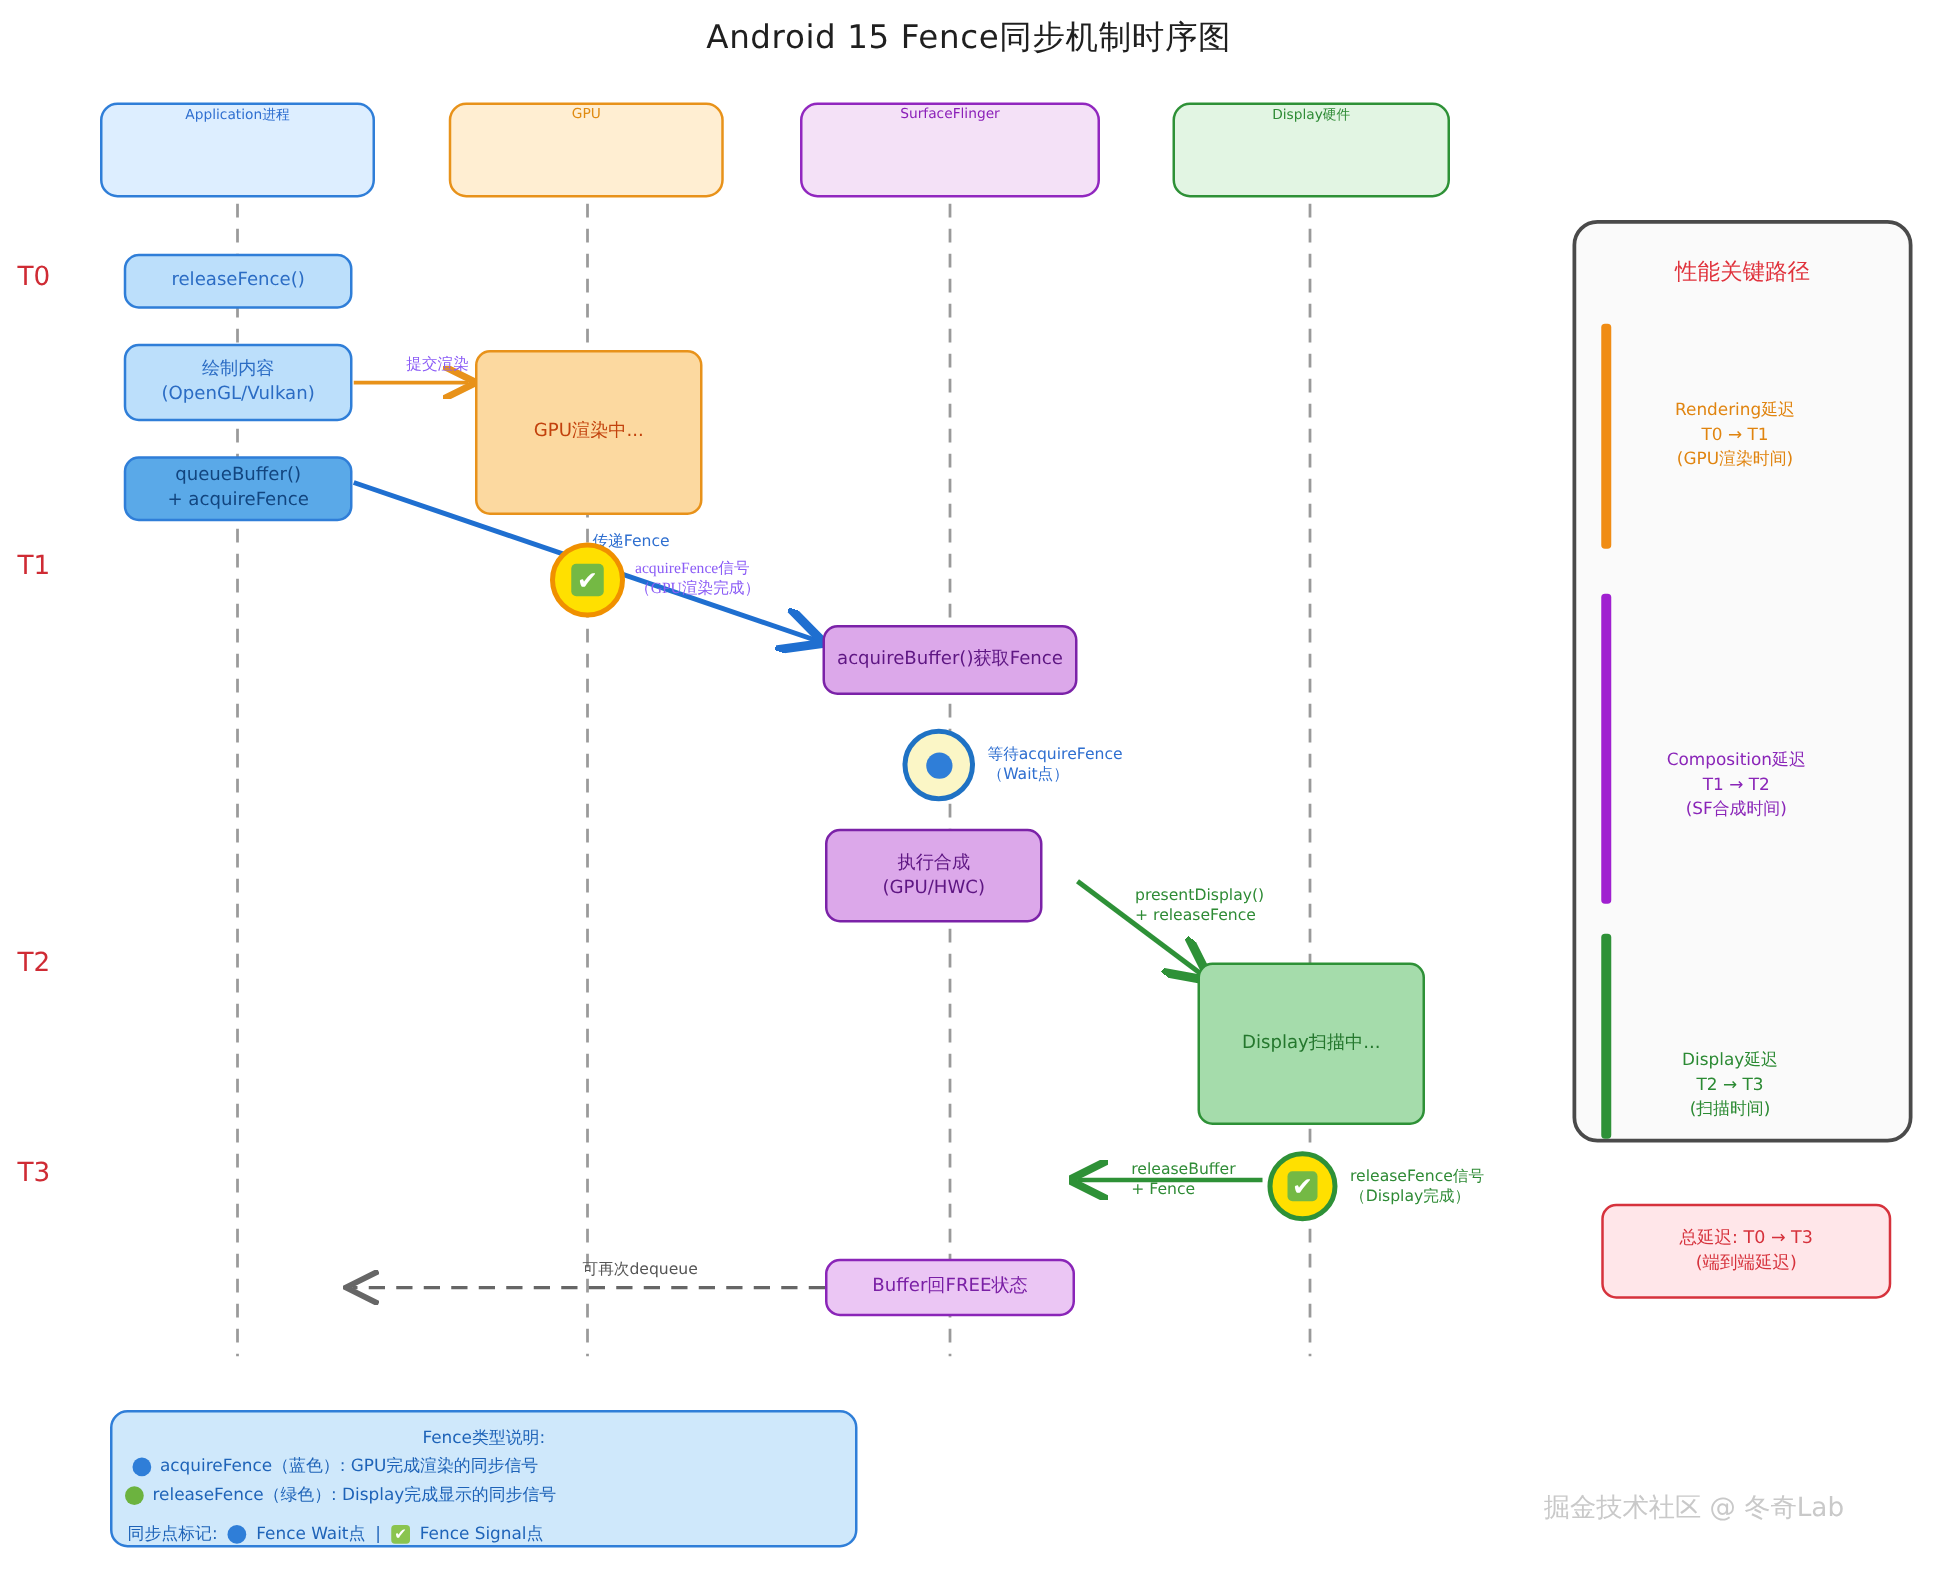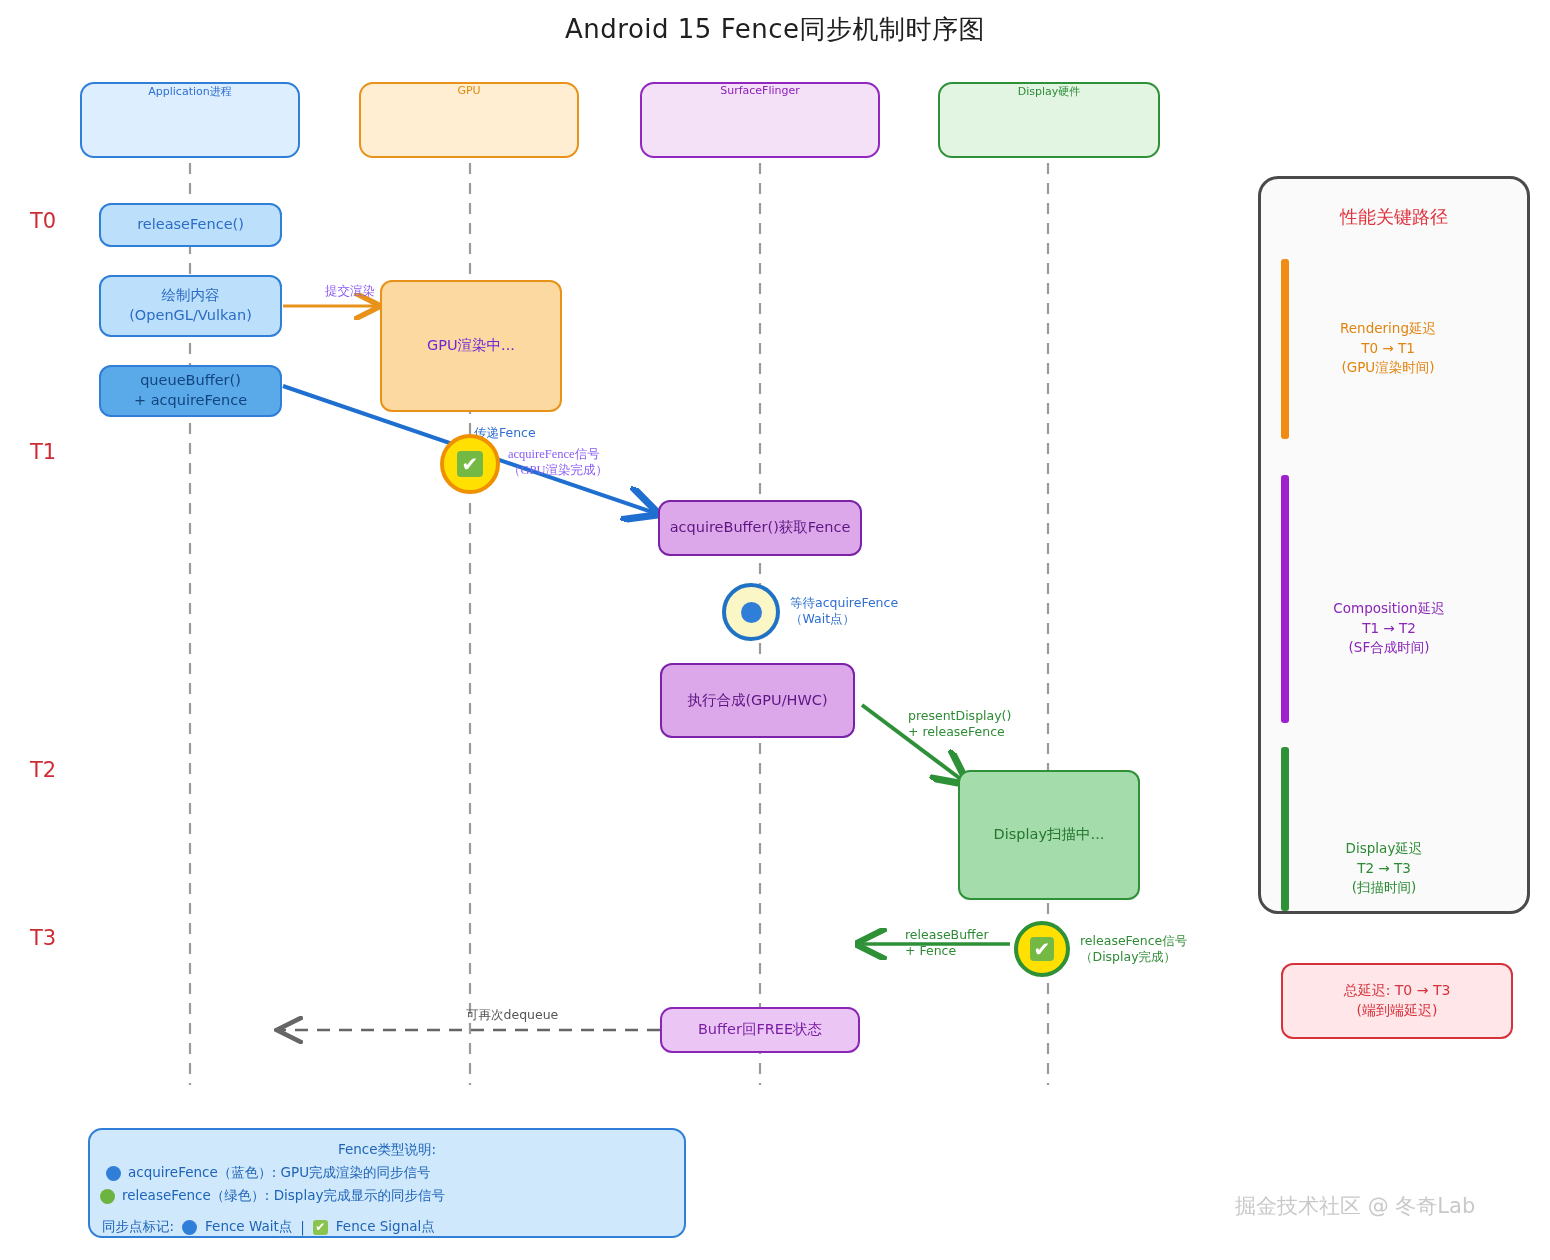"T0" .tlabel { margin-left: 16px -> none }
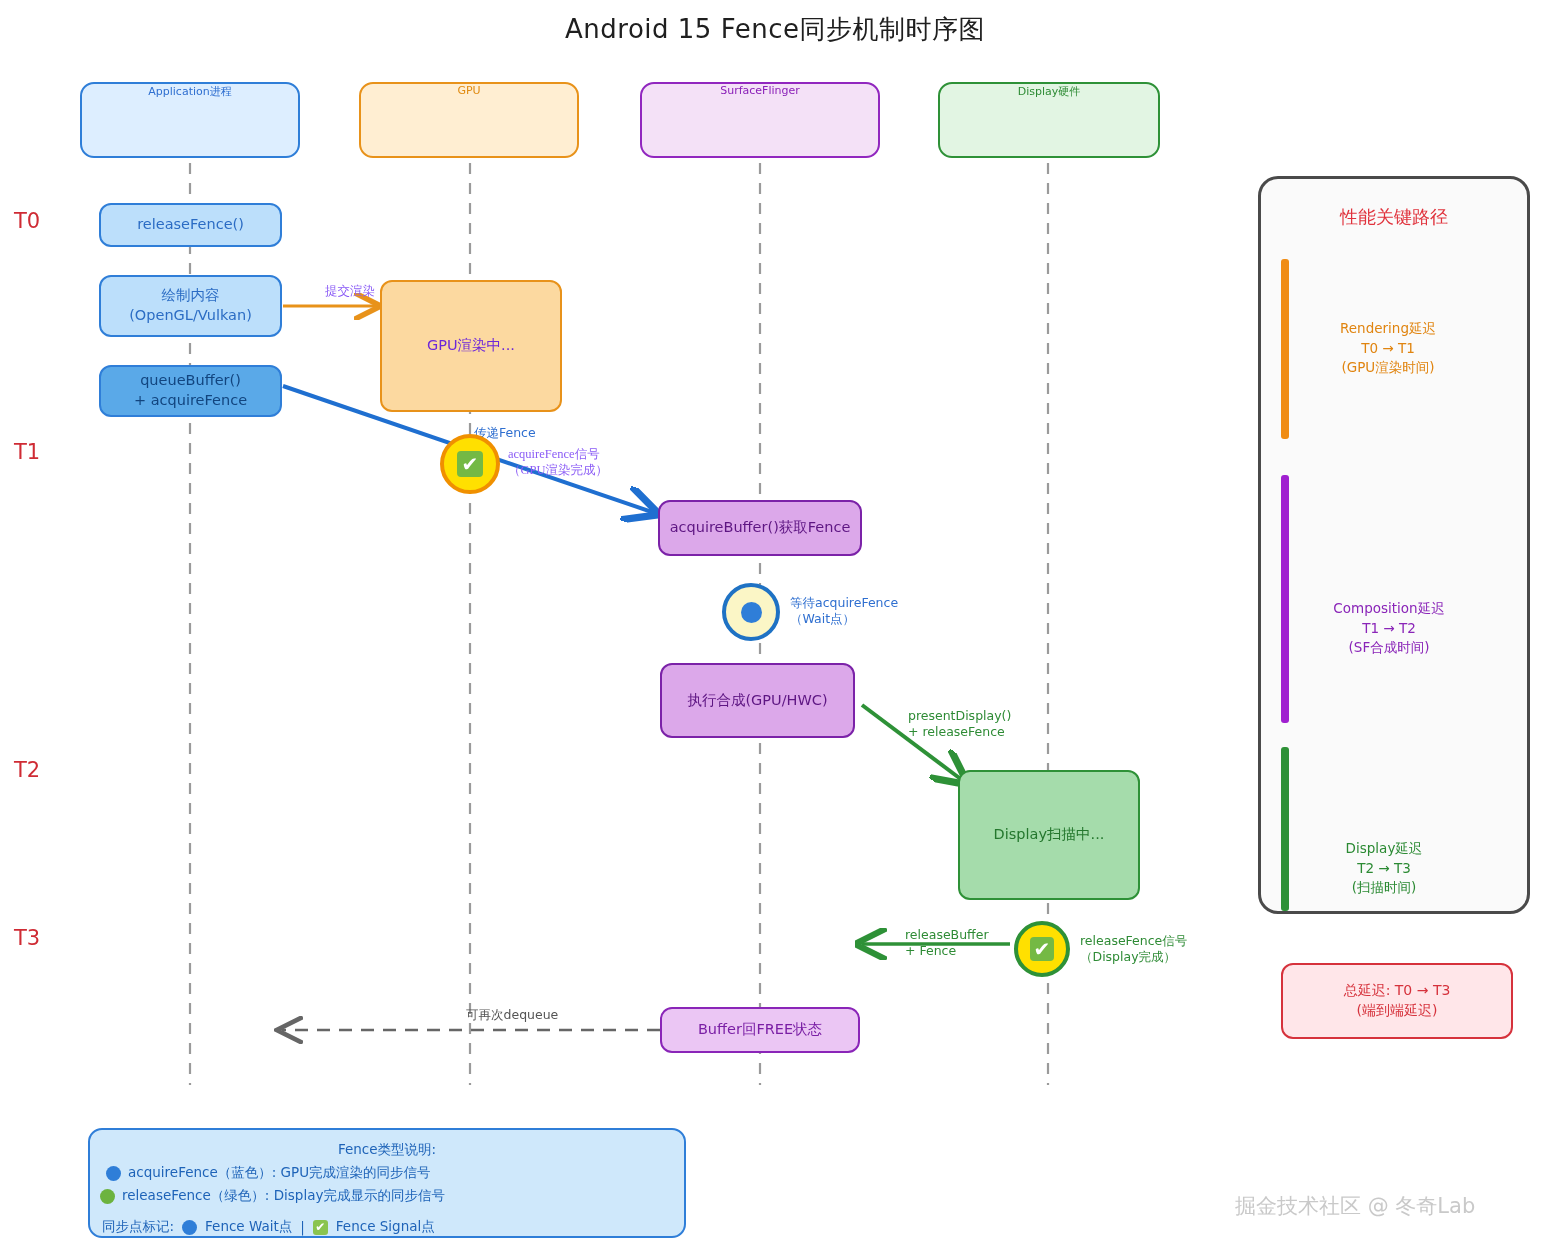"GPU渲染中..." .a-orange { color: #6d28d9 -> #c2410c }
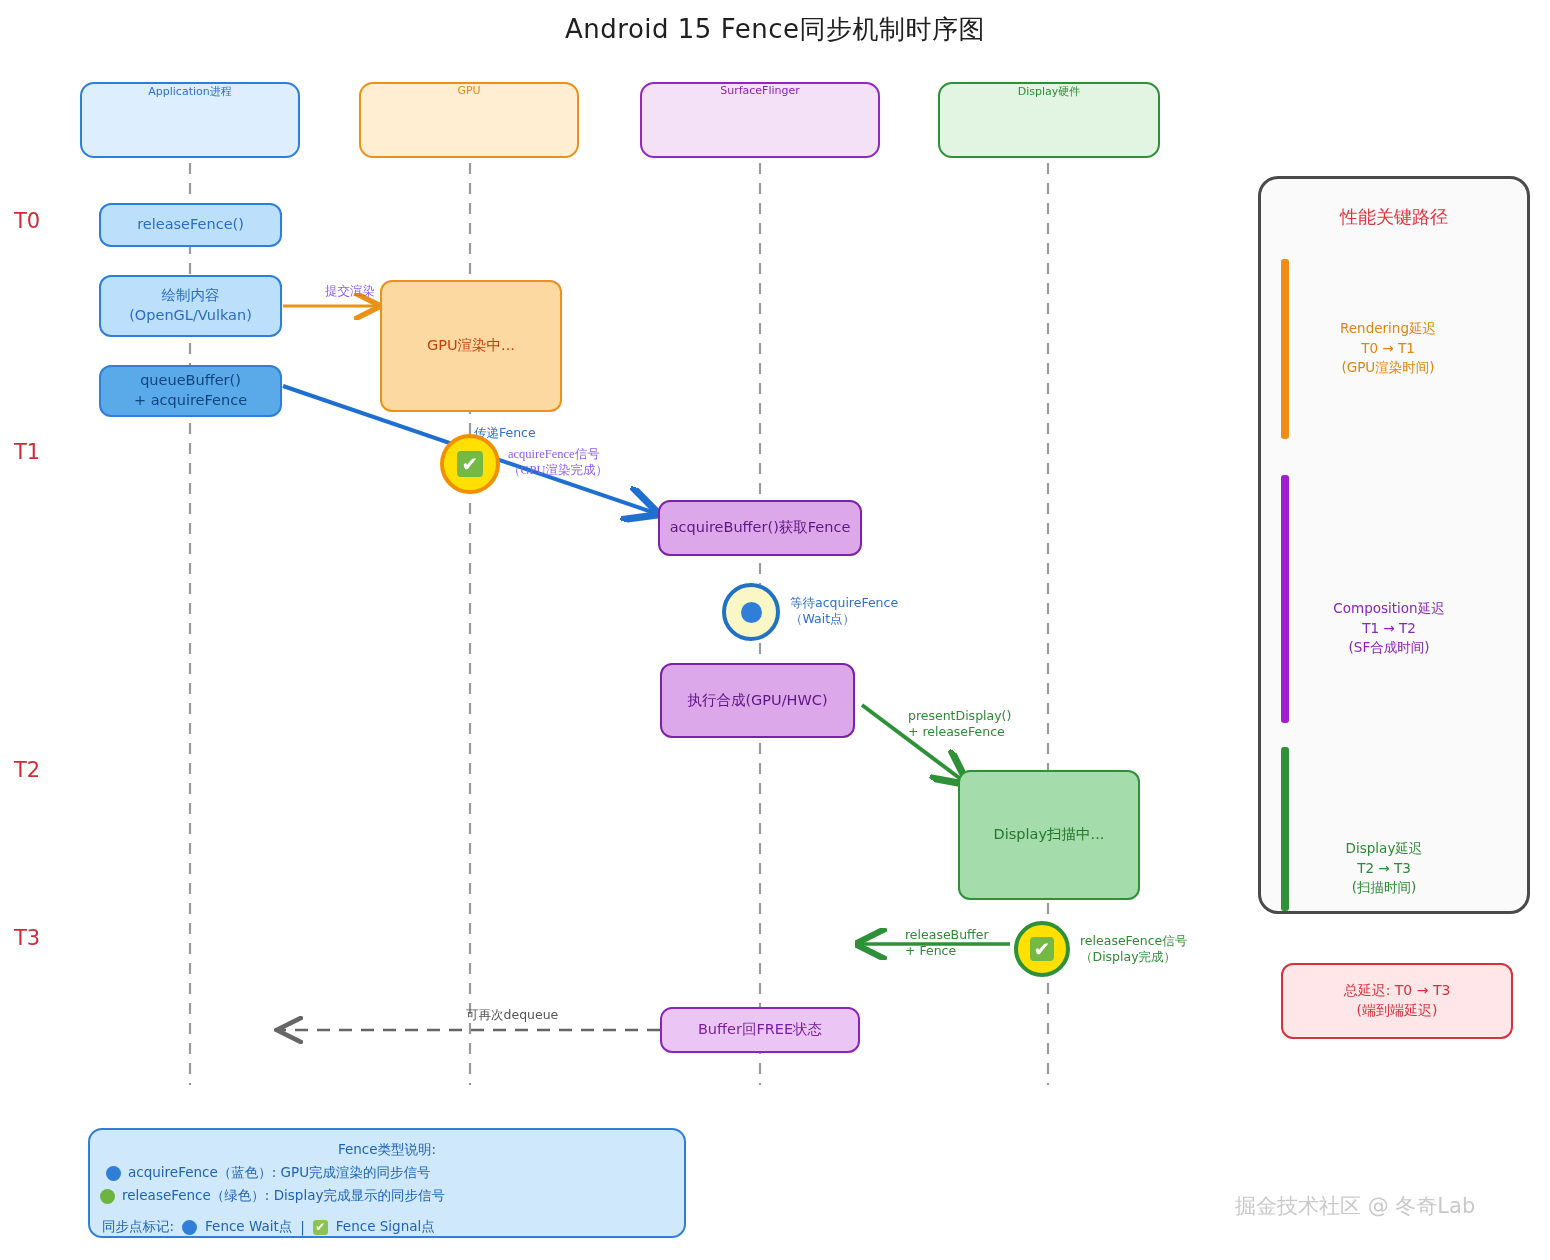"执行合成" div.abs { flex-direction: row -> column; width: 195px -> 174px }
